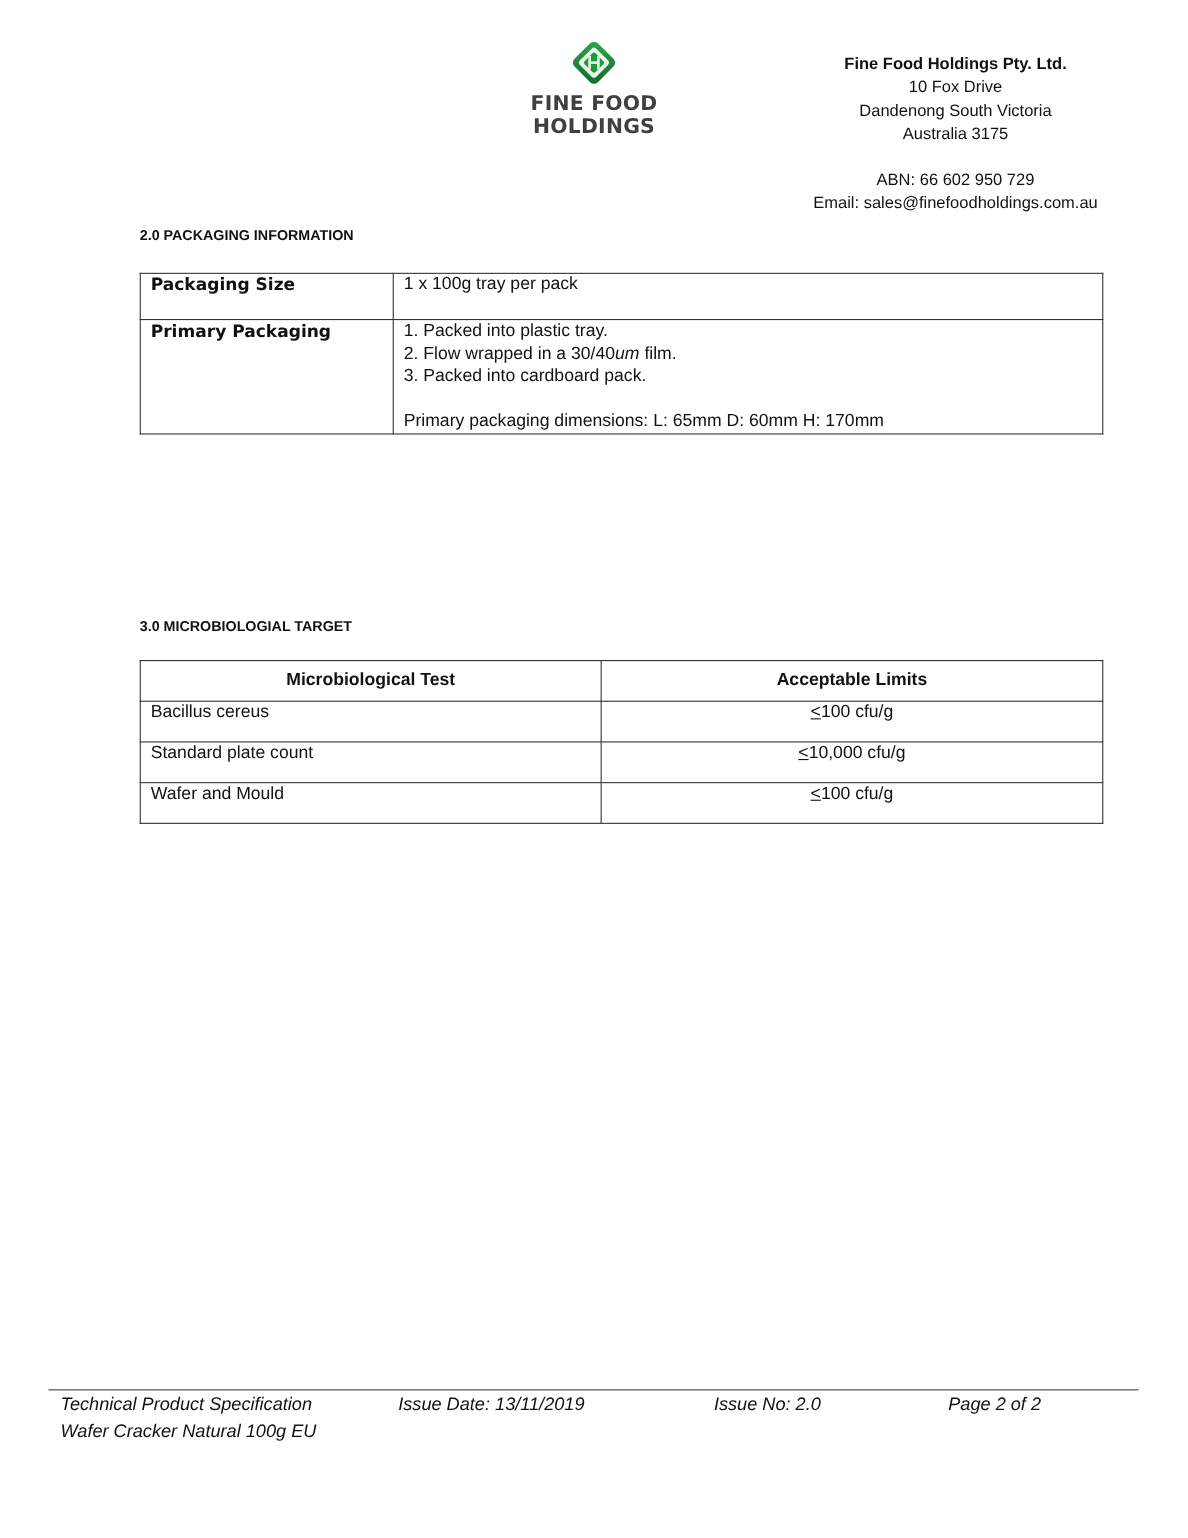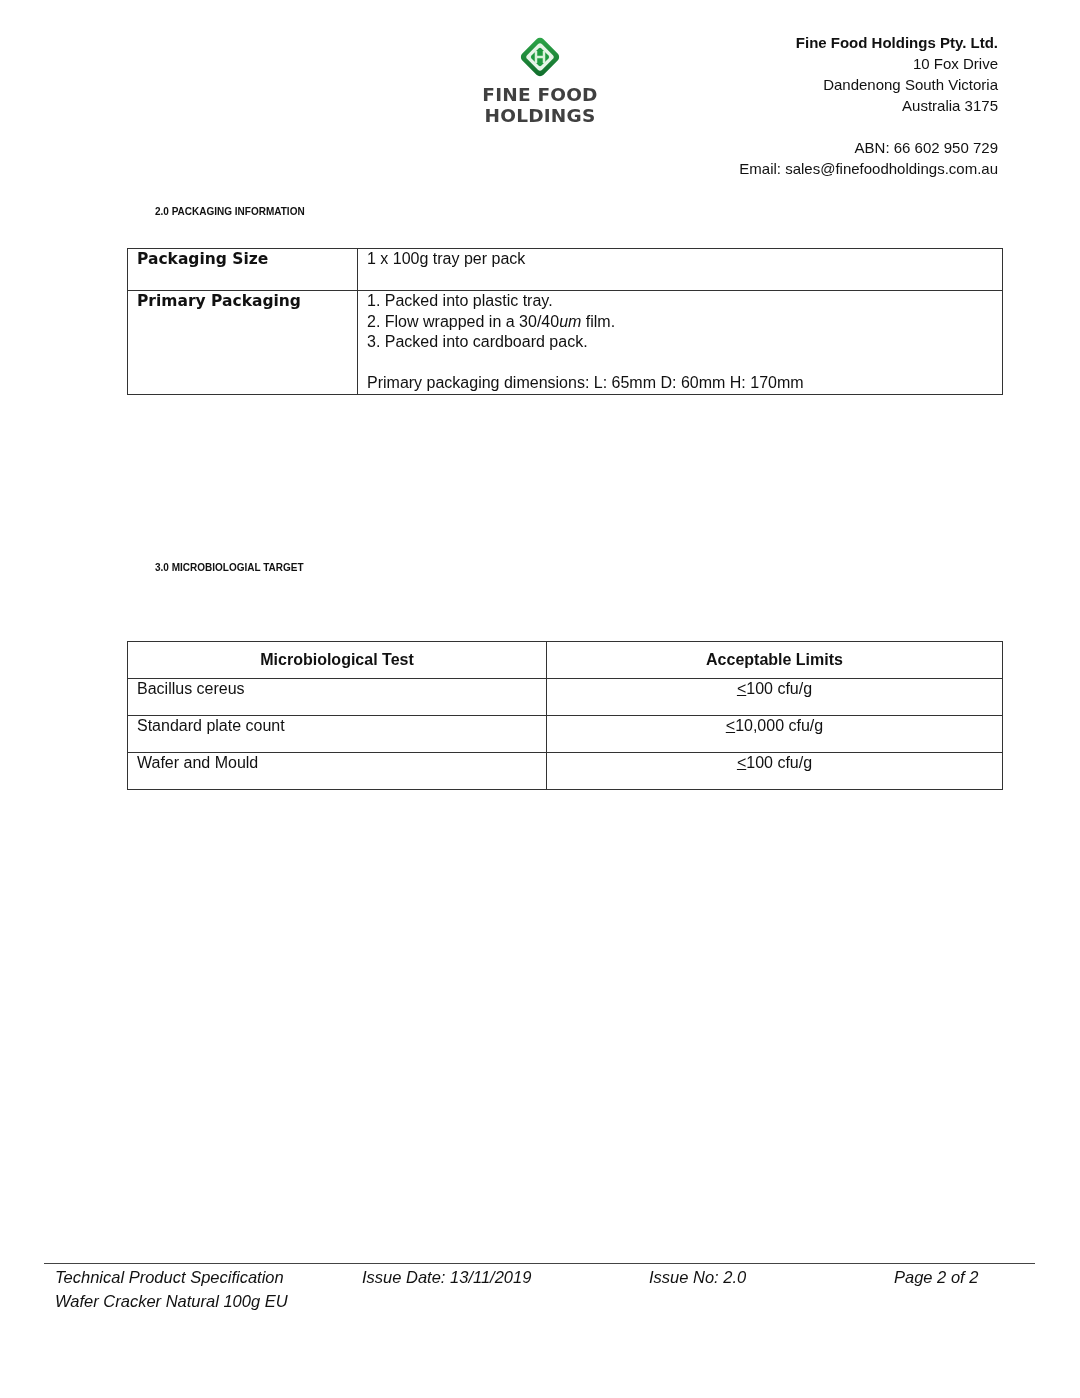"Fine Food Holdings Pty. Ltd." .company { text-align: right -> center; top: 32px -> 48px }
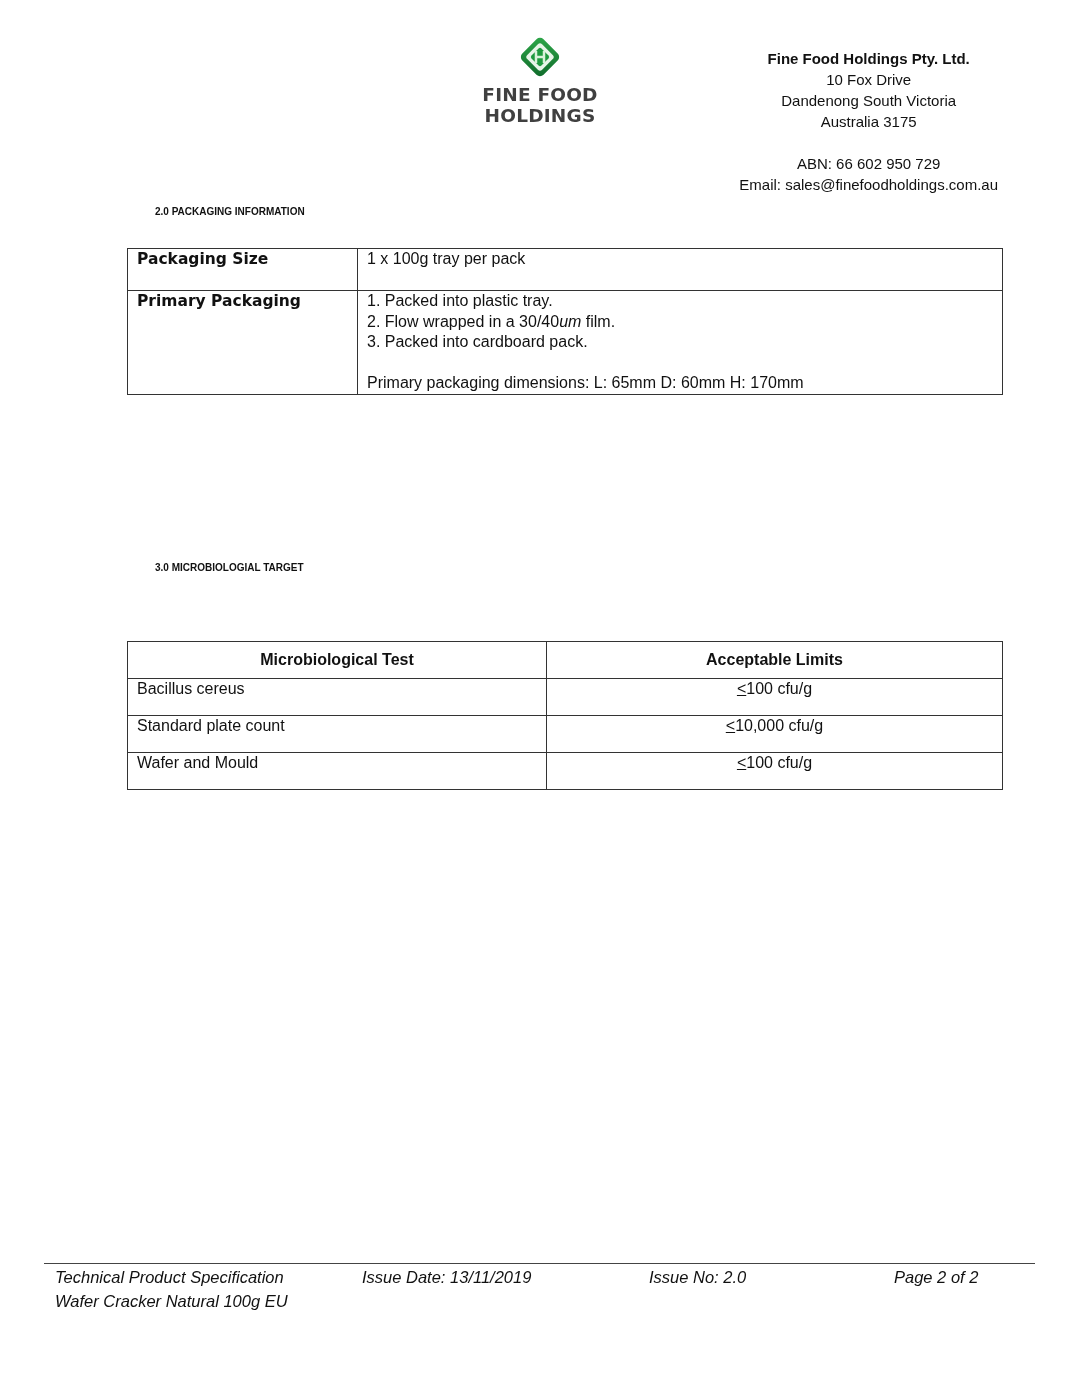"2.0 PACKAGING INFORMATION" .section-title { font-size: 10px -> 13px; margin-left: 28px -> none }
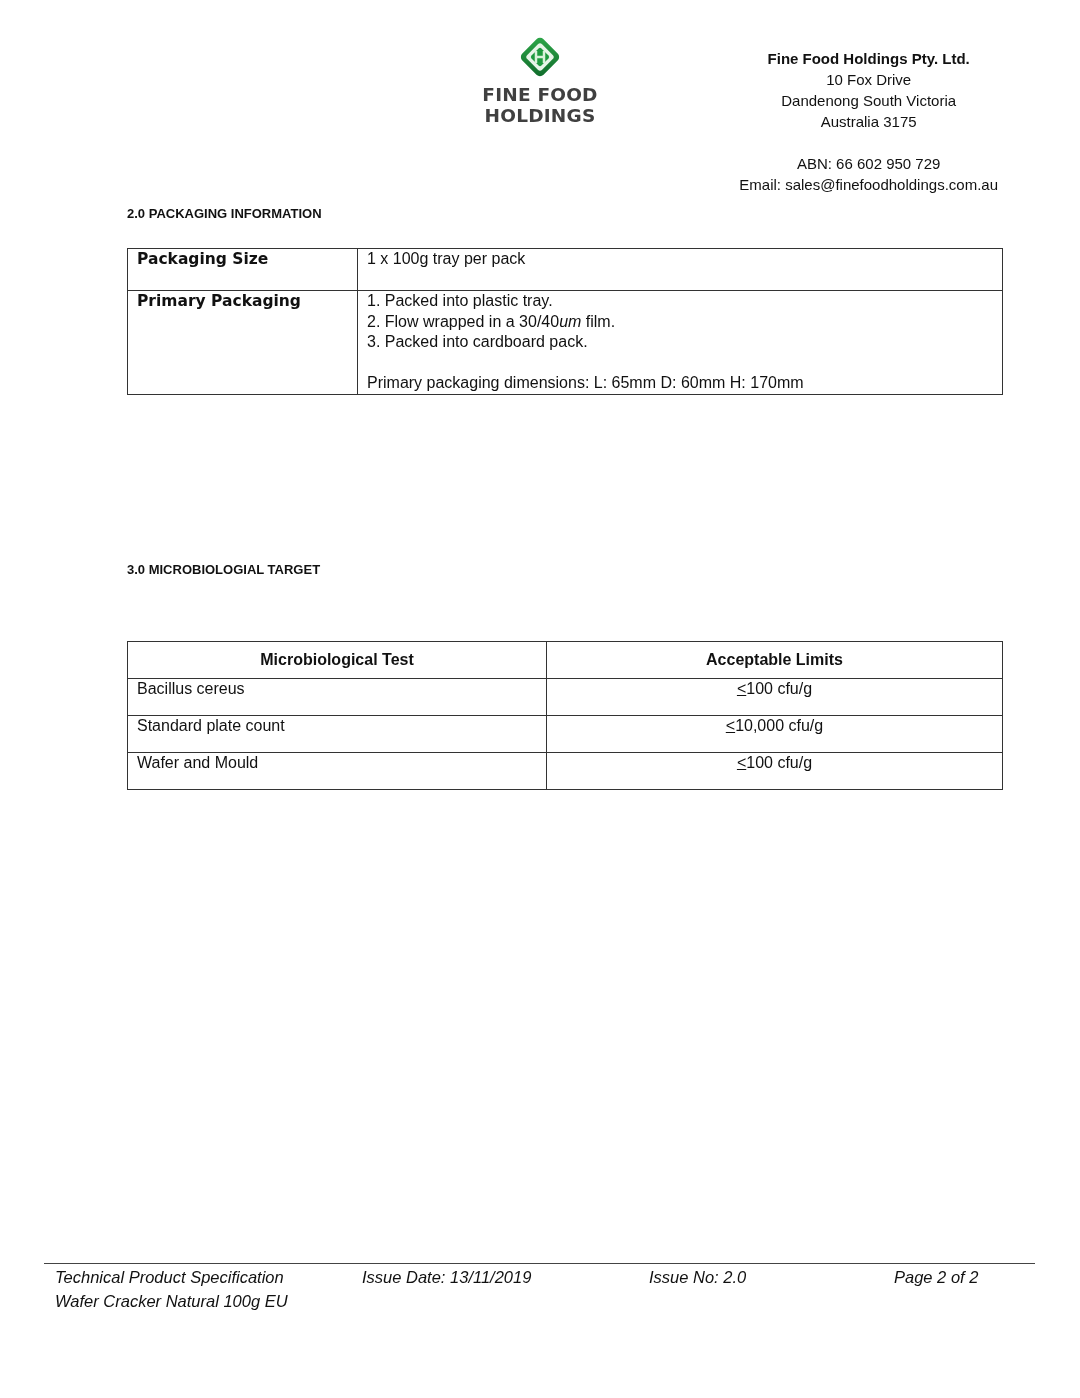"Microbiological Test" .micro { margin-top: 41px -> none }
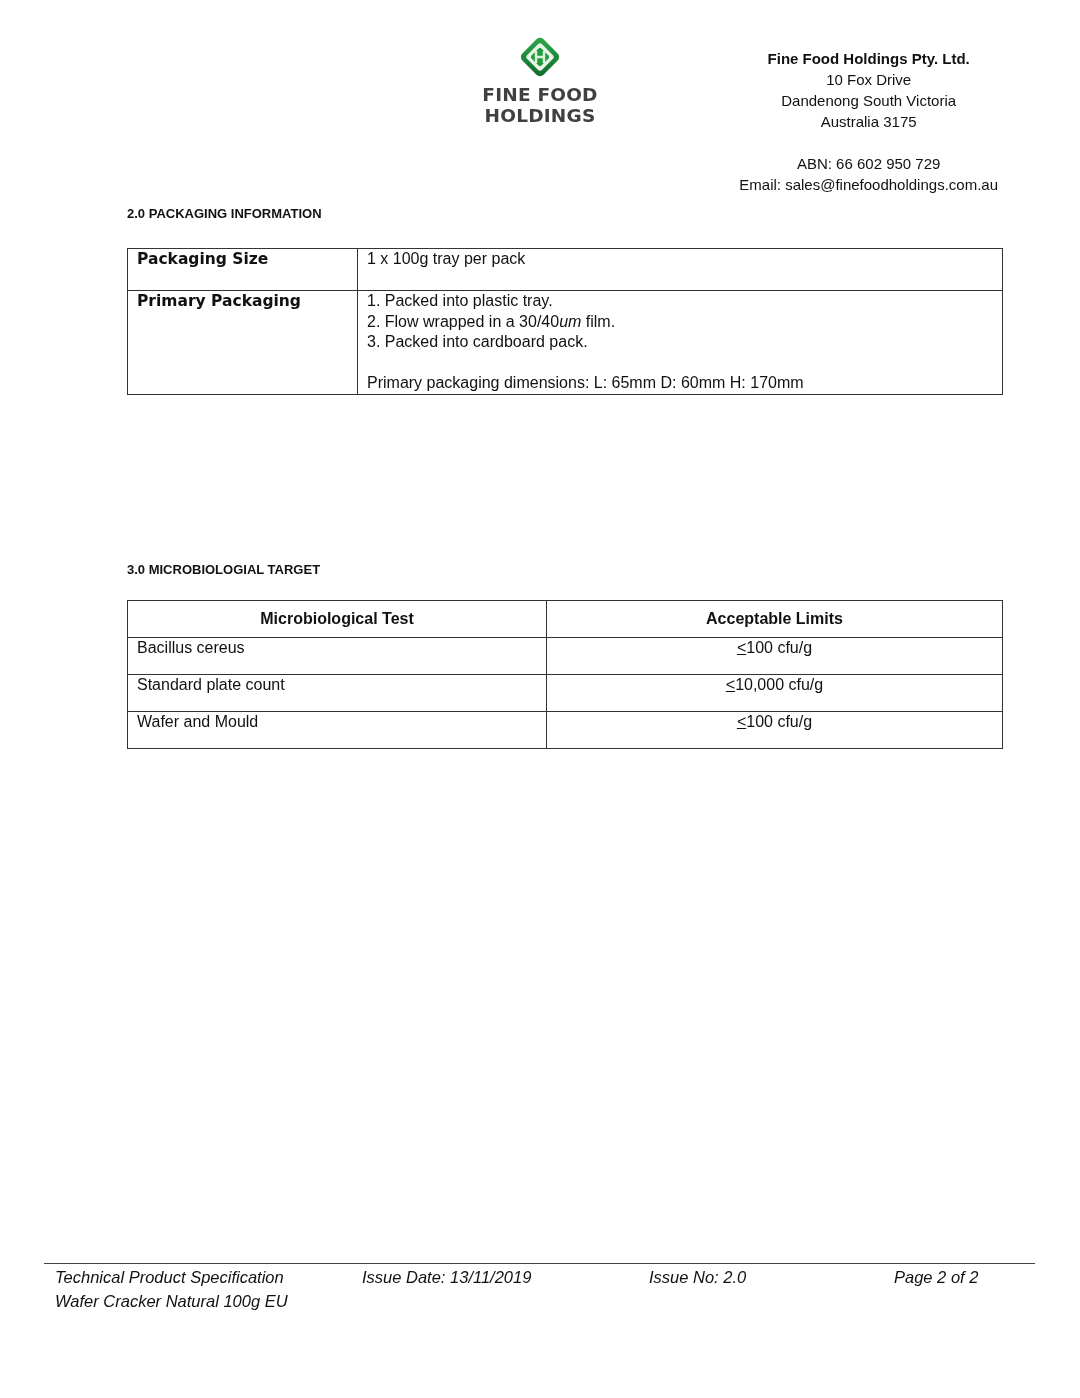"Page 2 of 2" div.abs { margin-left: 32px -> none }
